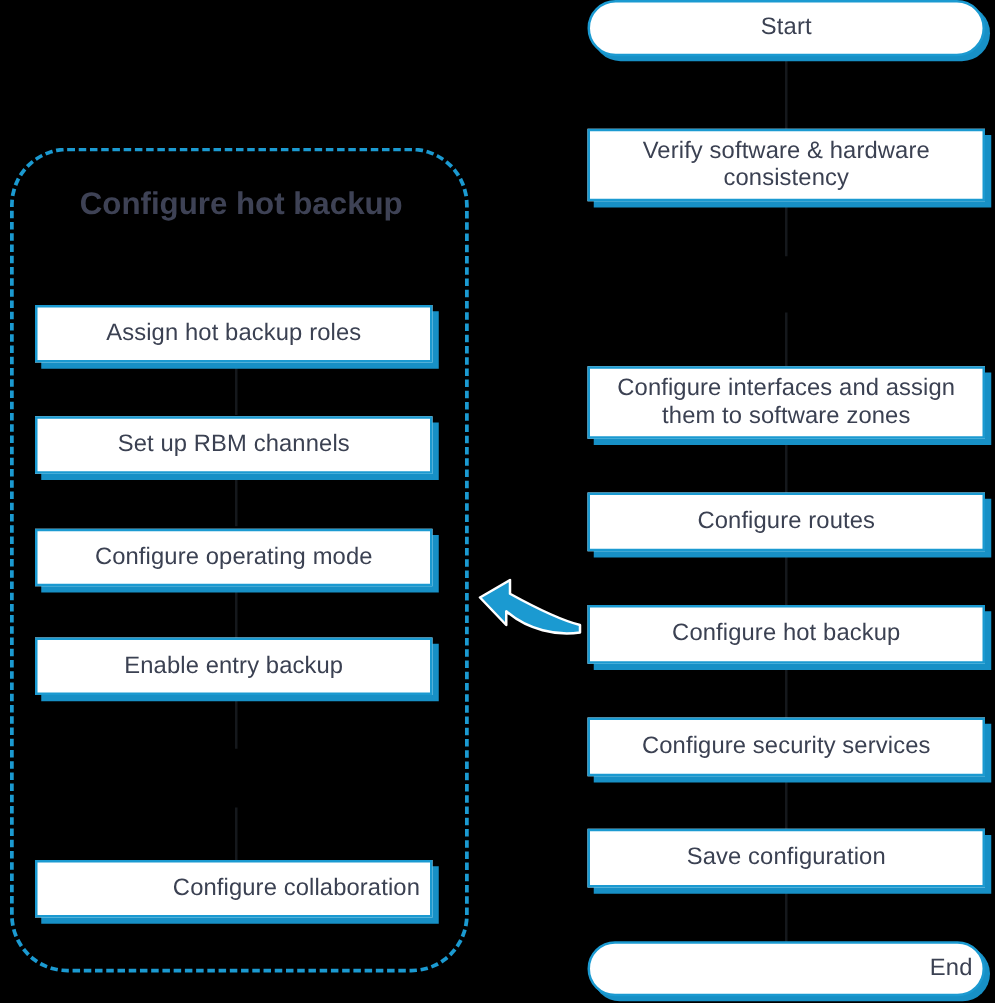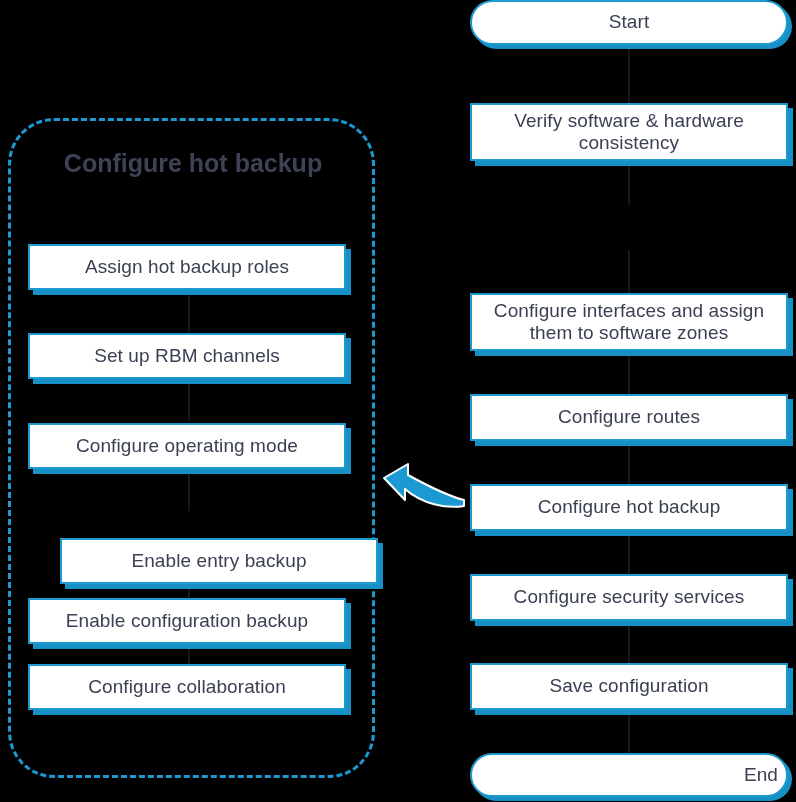"Enable entry backup" div.node { margin-left: 32px -> none; top: 538px -> 510px }
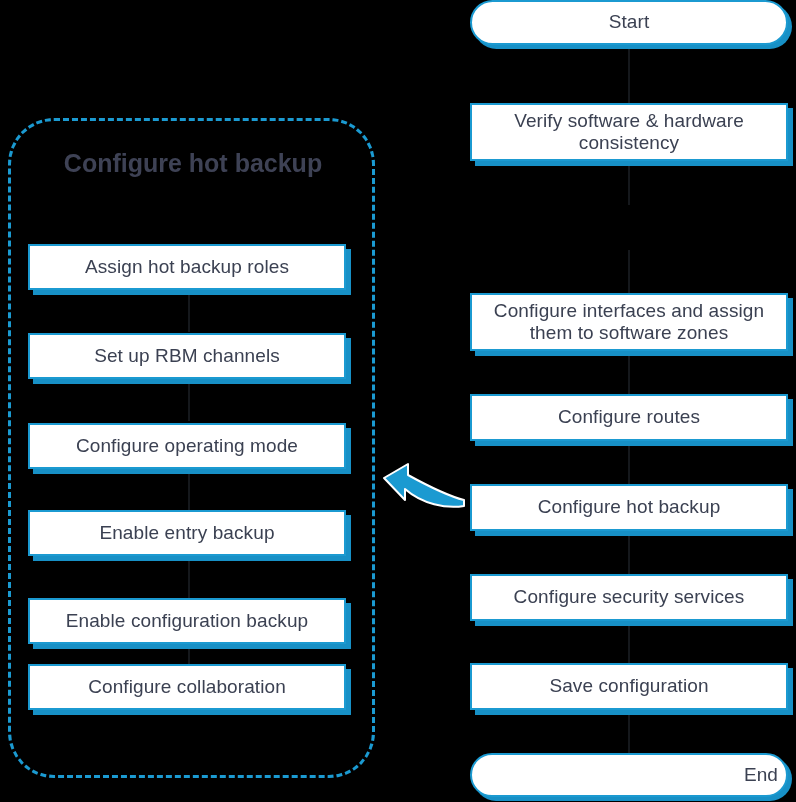"Enable configuration backup" div.node { html: <div> <span>Enable configuration backup</span> </div> -> none }
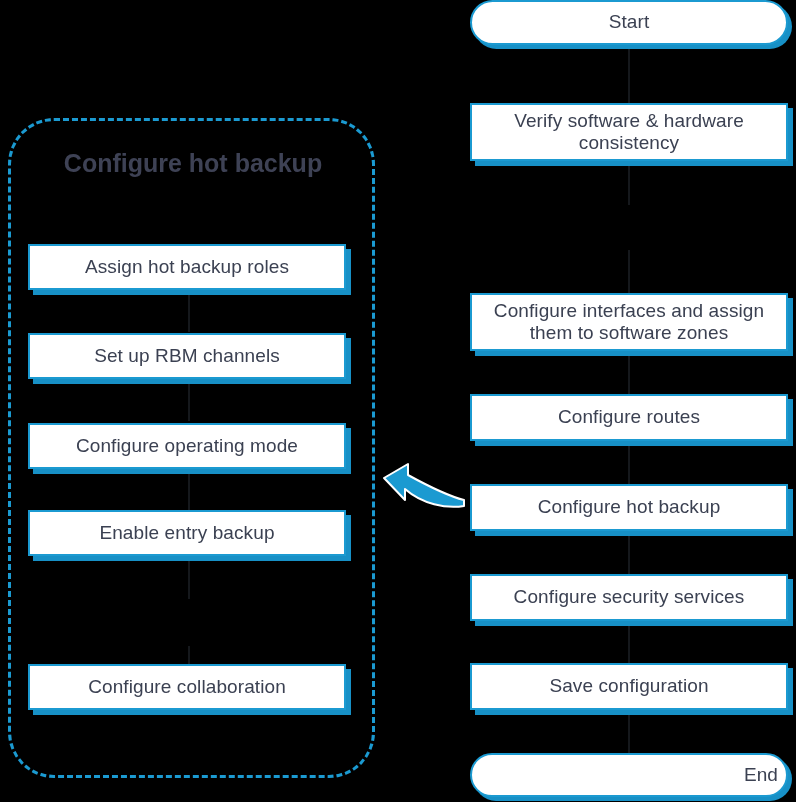"Configure collaboration" div.node { text-align: none -> right; top: 664px -> 688px }
